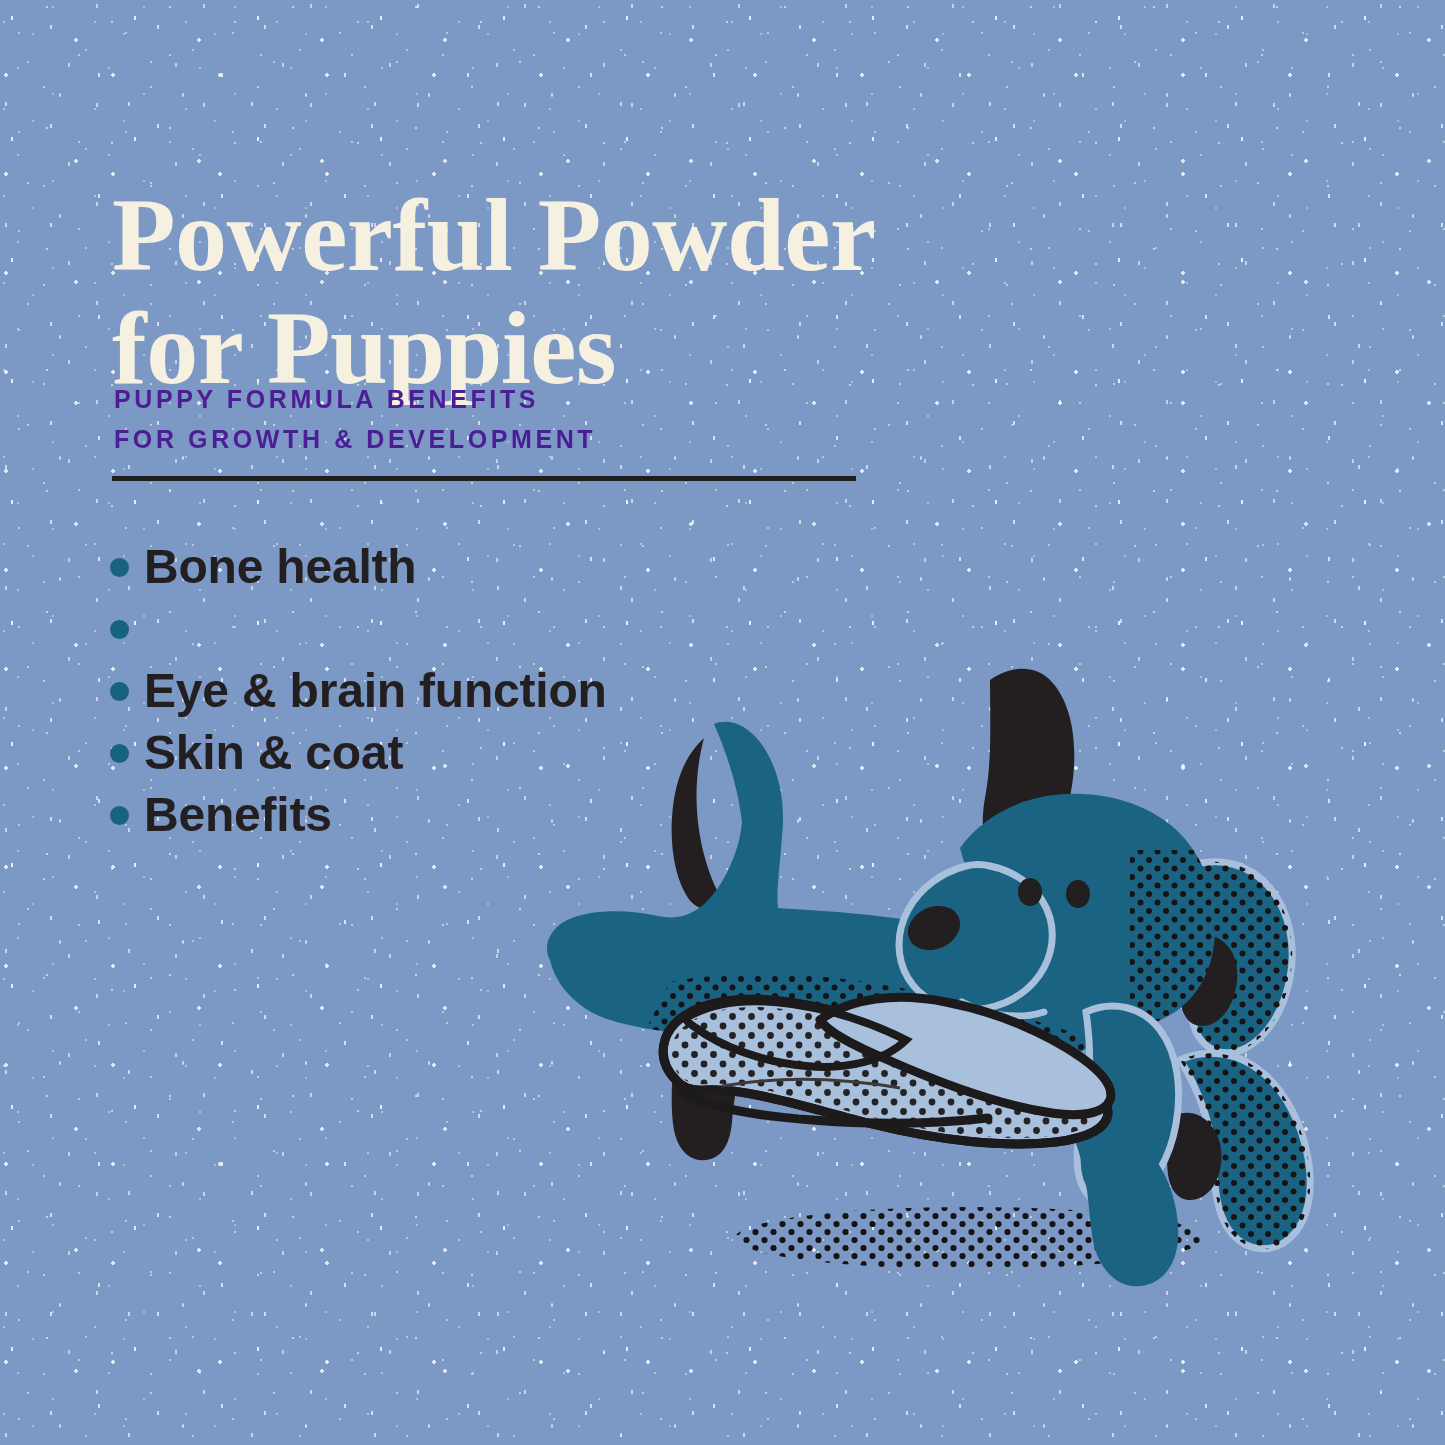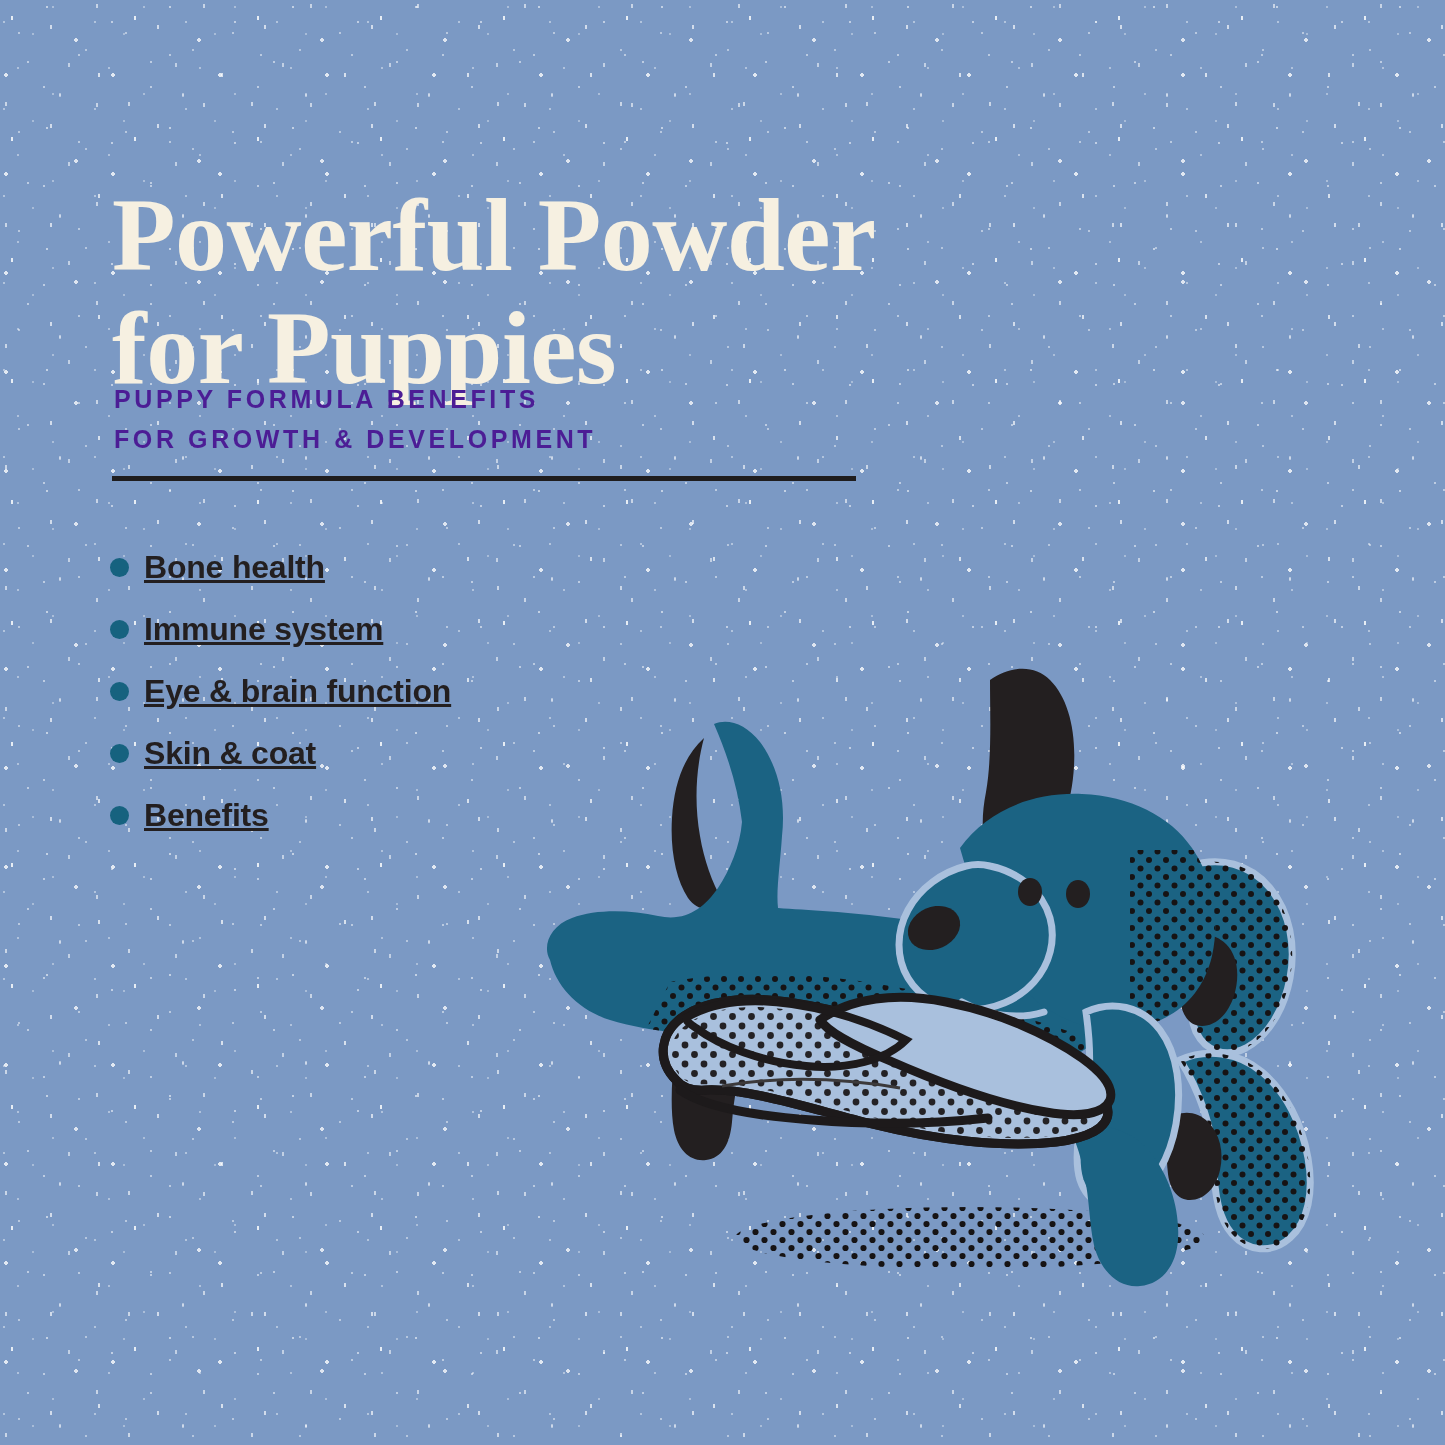"Bone health" .benefit .label { font-size: 32px -> 48px; text-decoration: underline -> none }
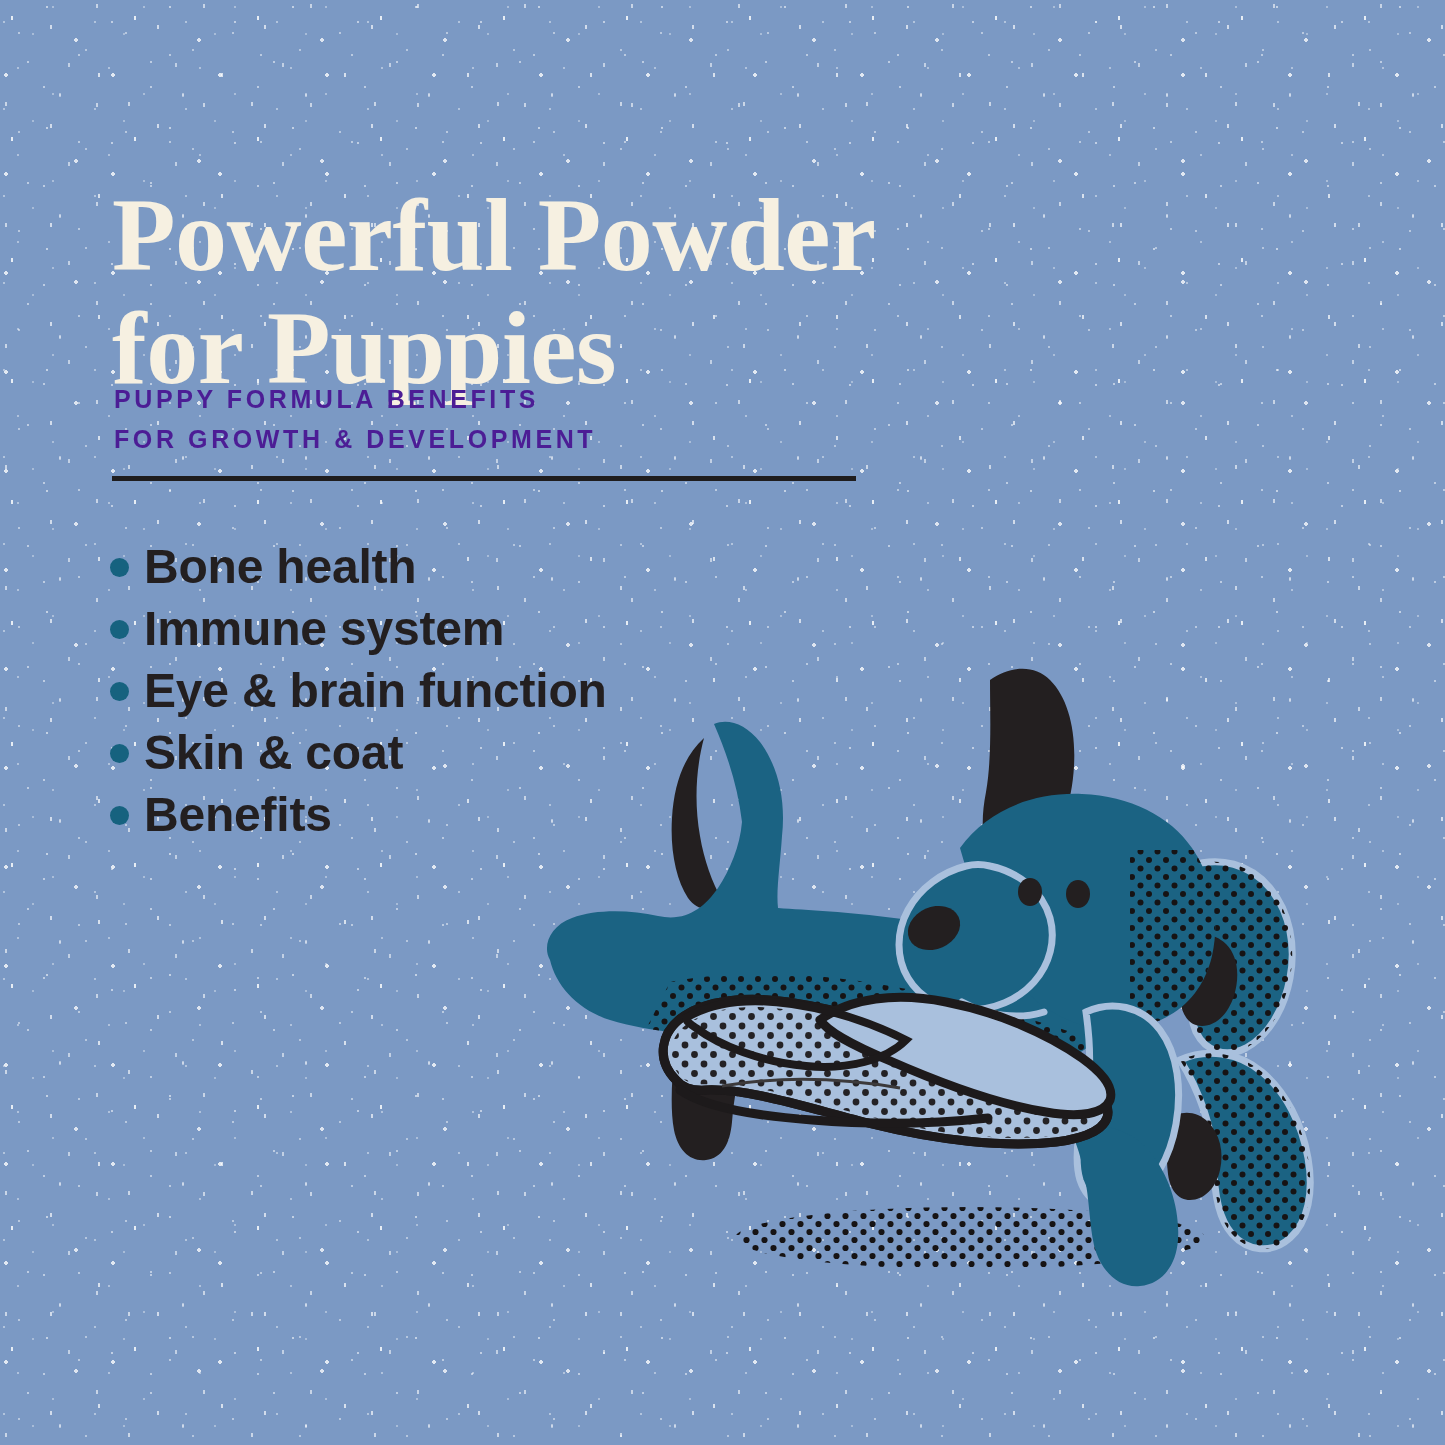"Immune system" span.label { html: <span>Immune system</span> -> none }
